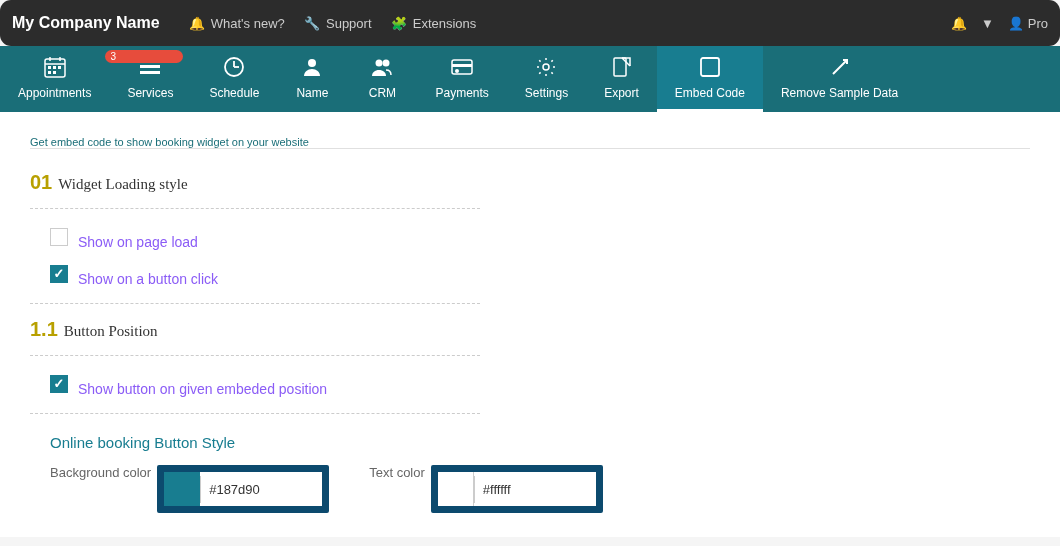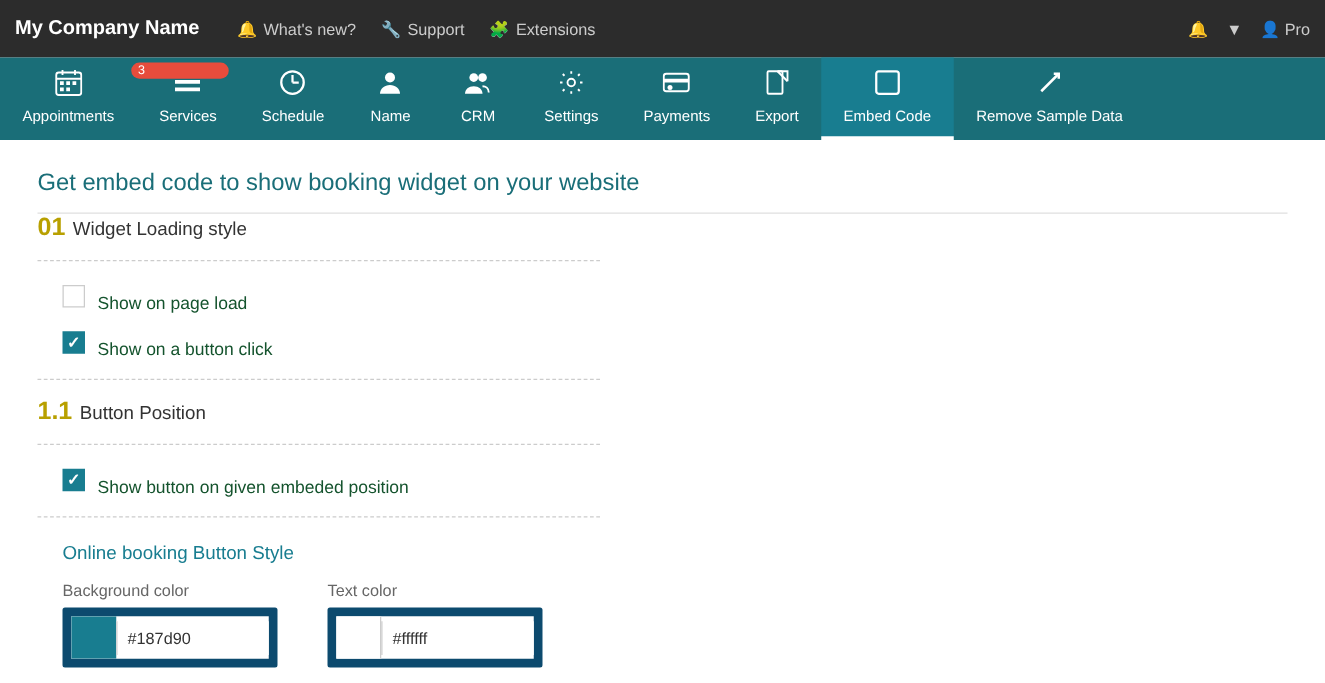"My Company Name" .top-nav { border-radius: none -> 11px }
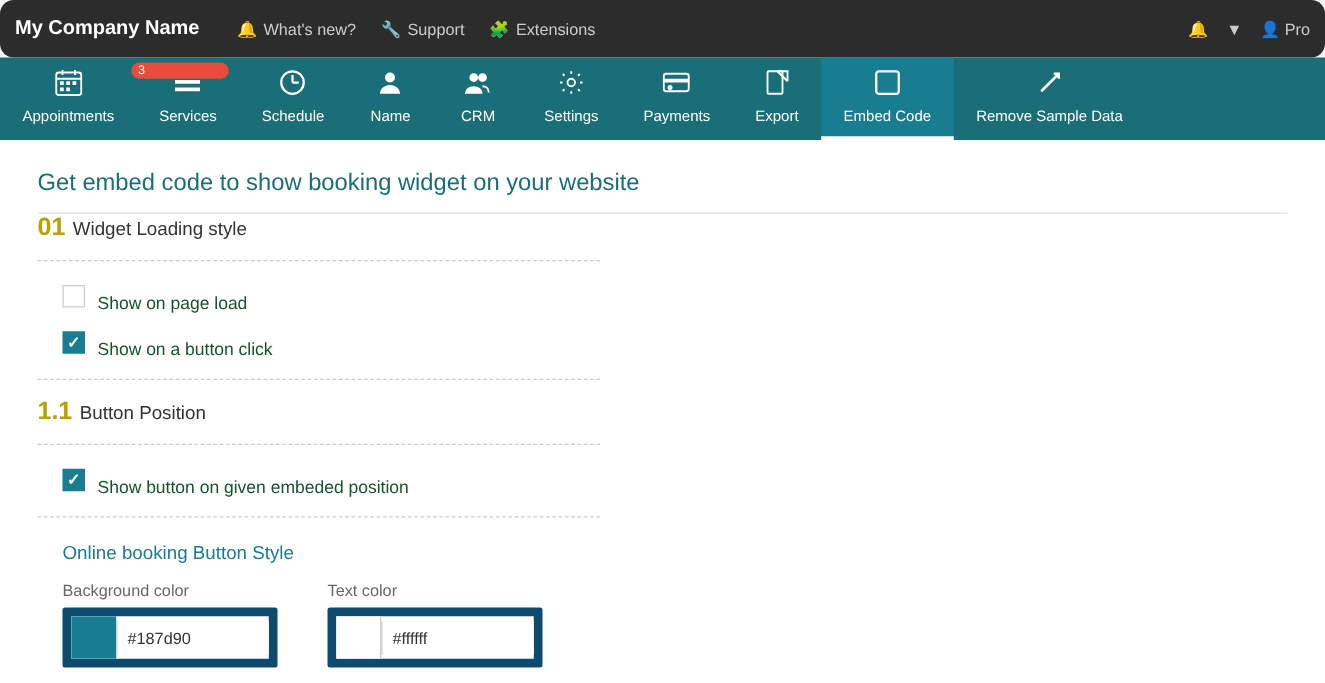"Settings" div.nav-item { order: before "Payments" -> after "Payments" }
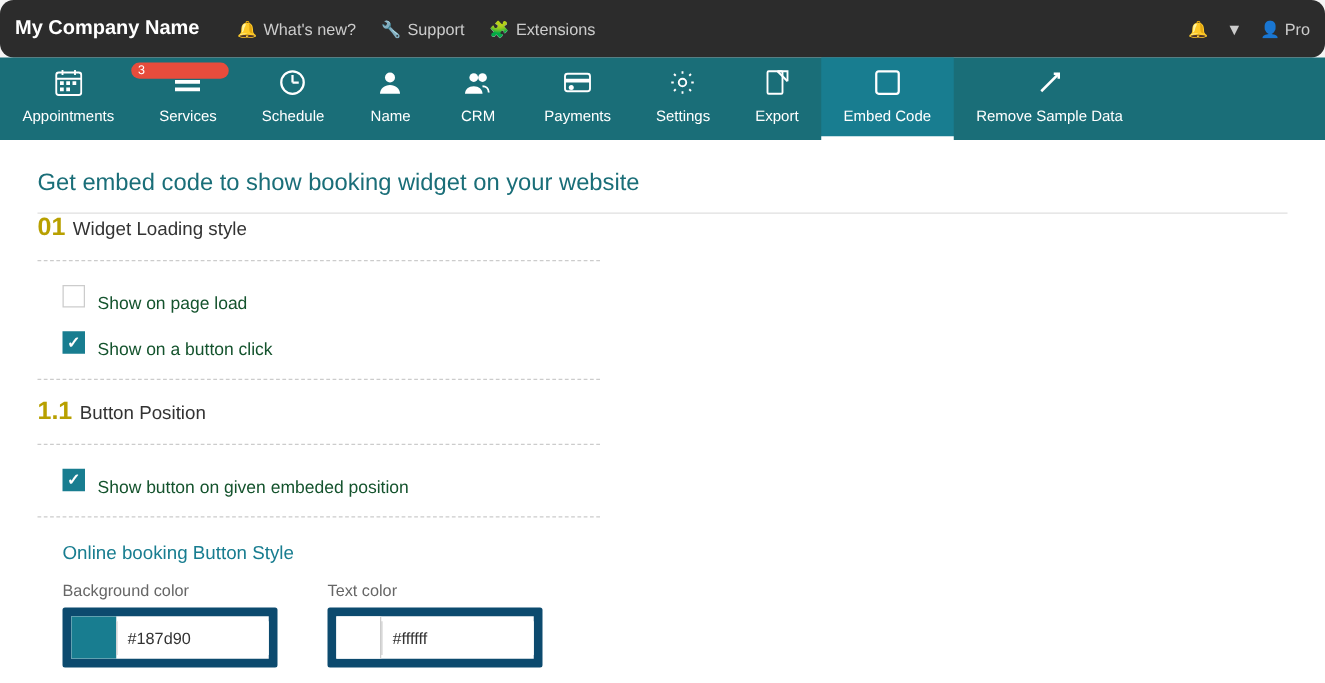"Get embed code to show" .page-subtitle { font-size: 19px -> 11px; margin-bottom: none -> 22px; padding-bottom: 12px -> 0 }
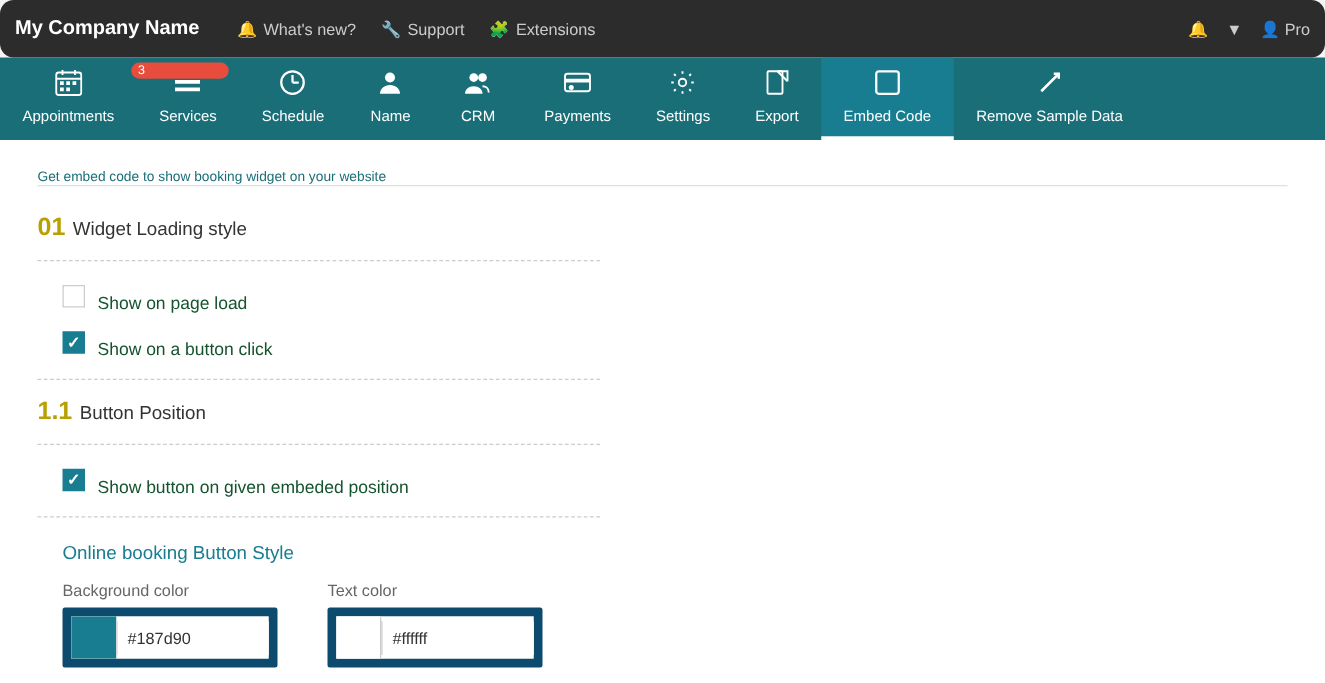"Widget Loading style" .section-label { font-family: none -> Liberation Serif, serif }
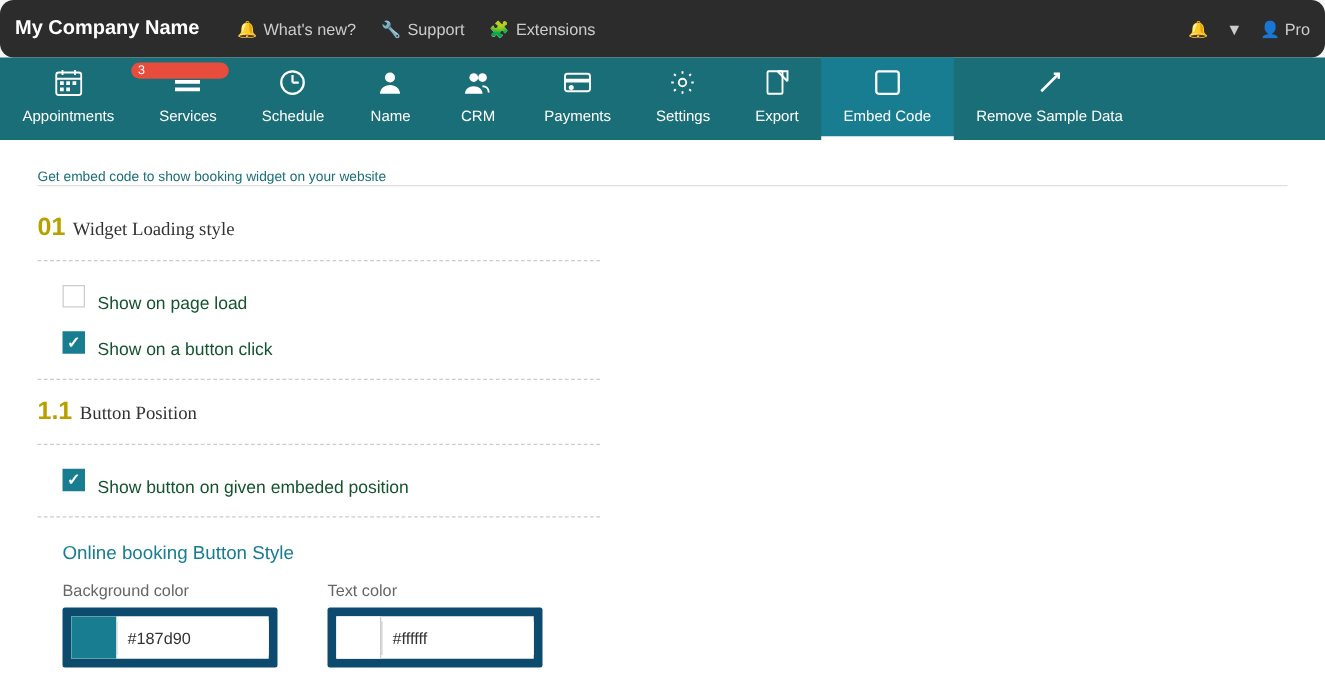"Show on page load" .option-row label { color: #14532d -> #8b5cf6 }
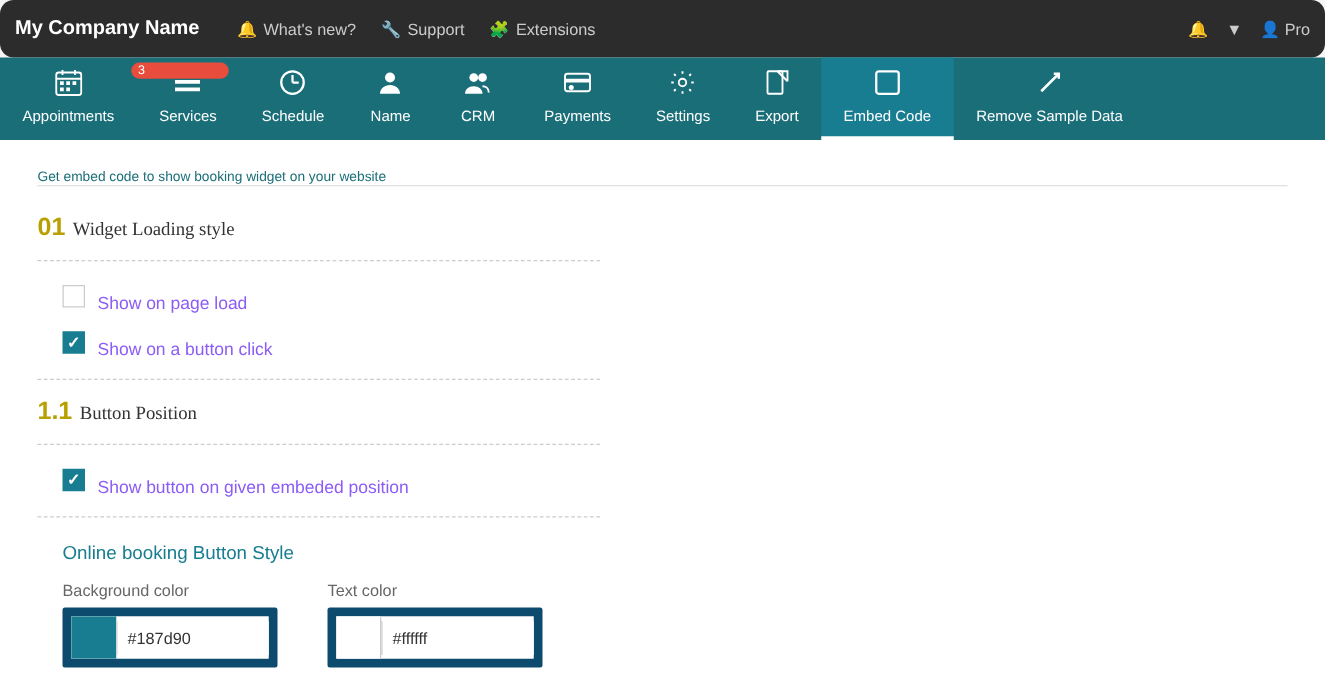"Background color" .color-field { flex-direction: column -> row }
